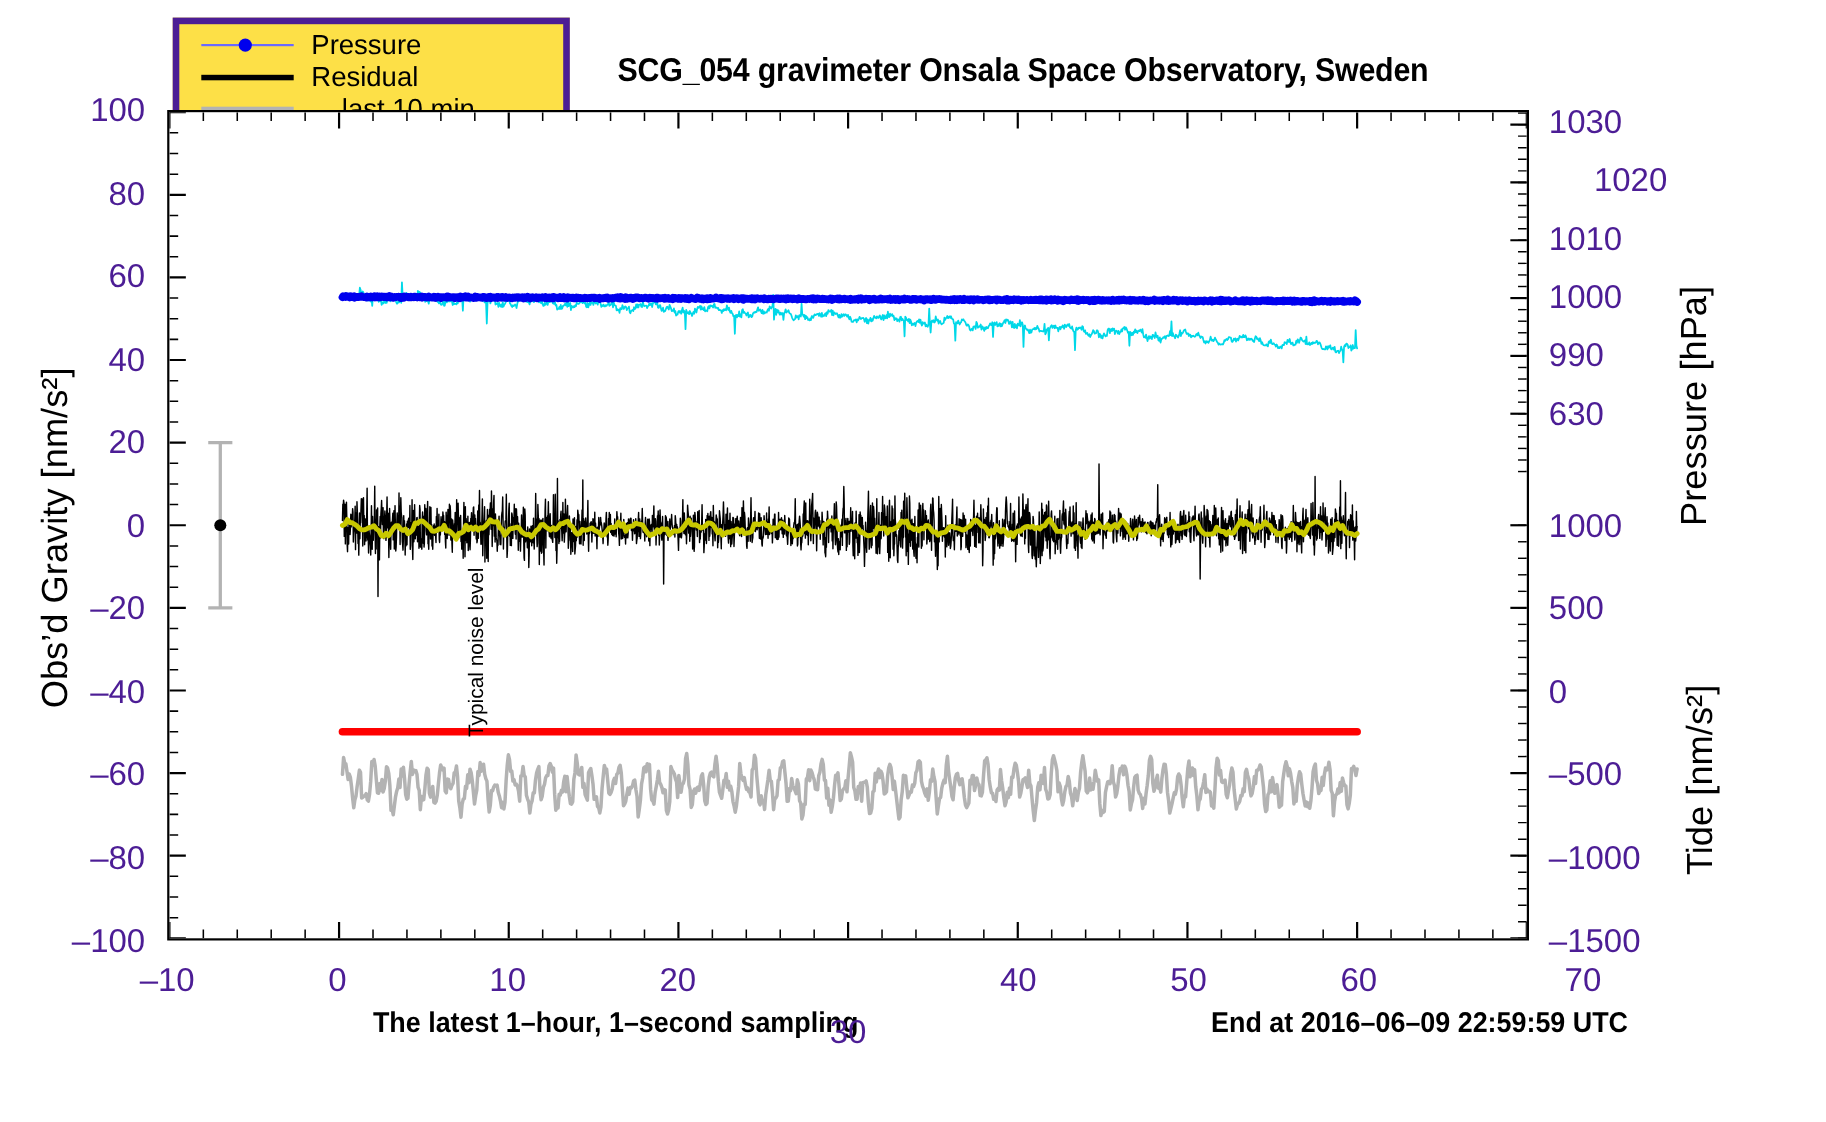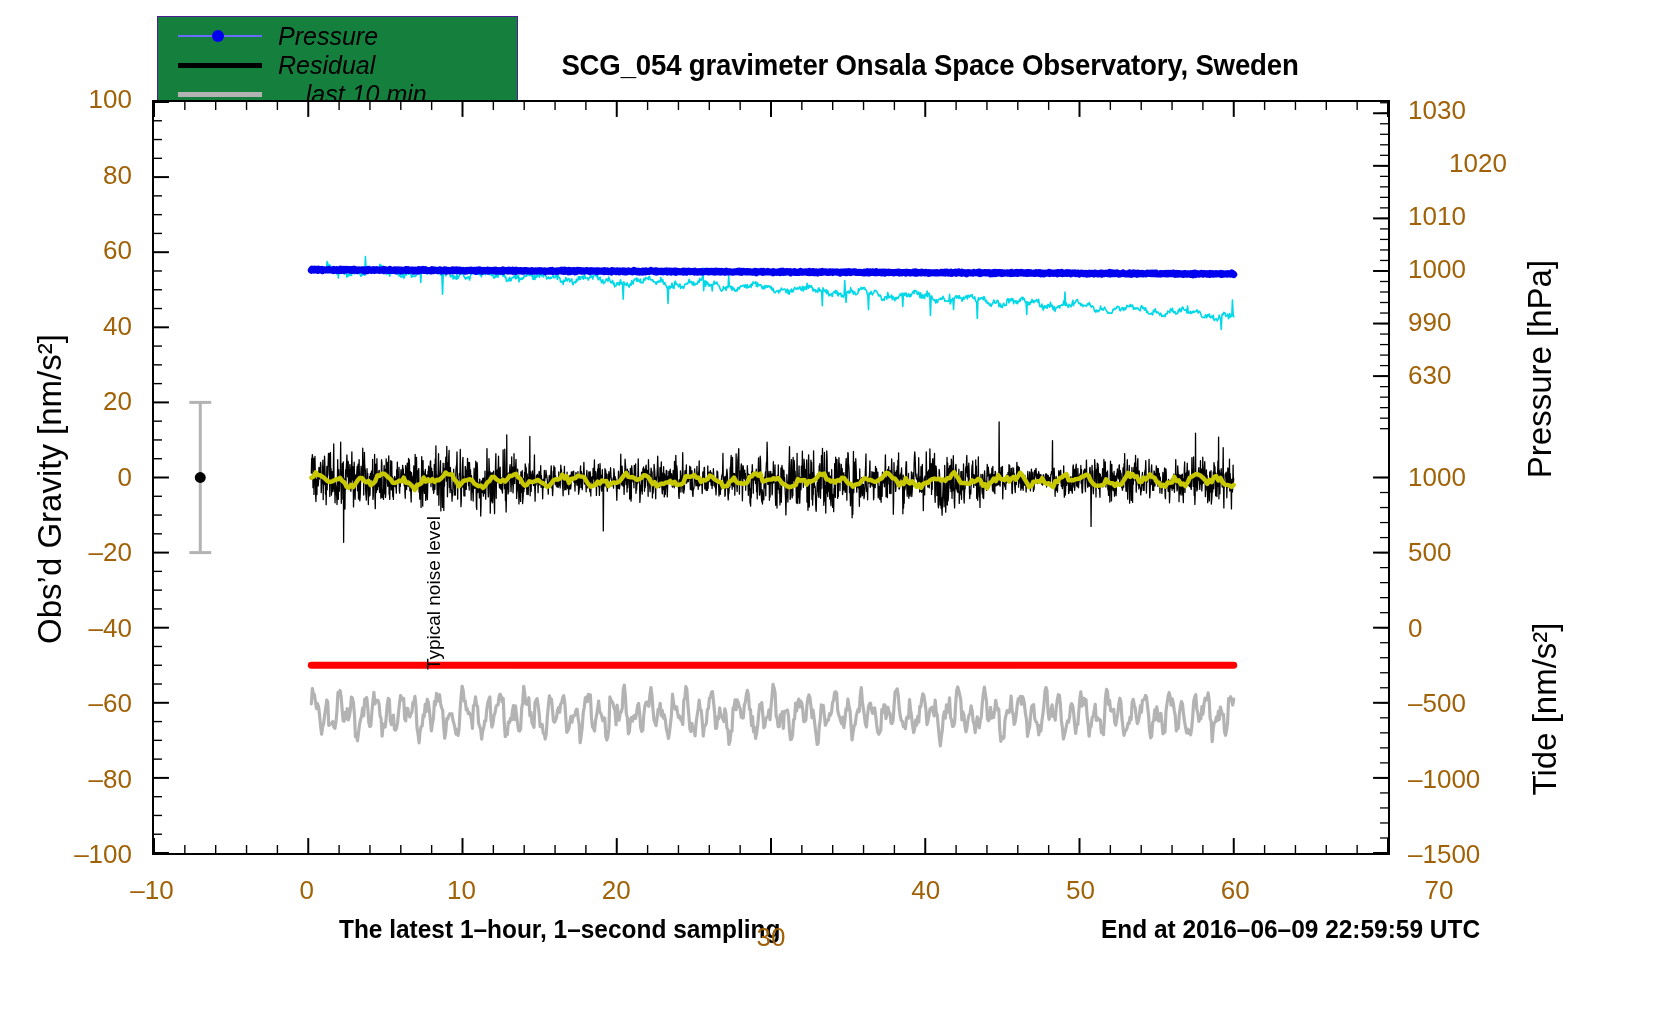"Pressure" #legend { background: #15803d -> #fde047; border: 1px solid #4c1d95 -> 6px solid #4c1d95; font-style: italic -> none }
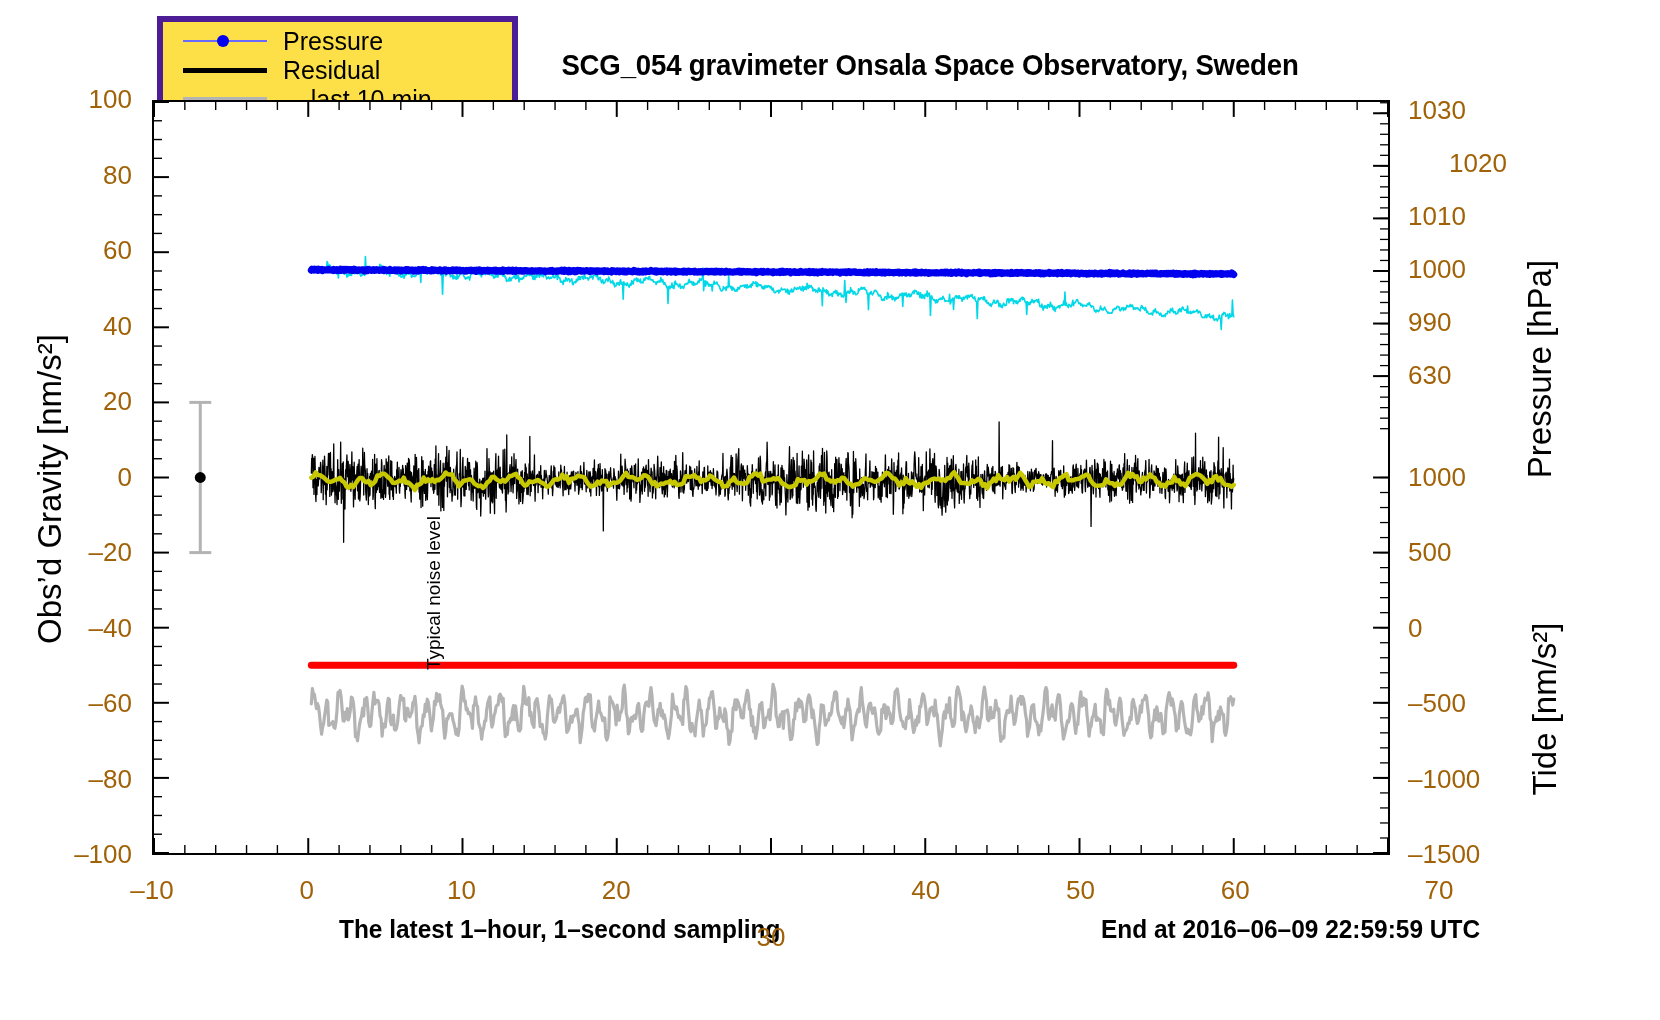"100" .tk { color: #a16207 -> #4c1d95; font-size: 26px -> 30px }
